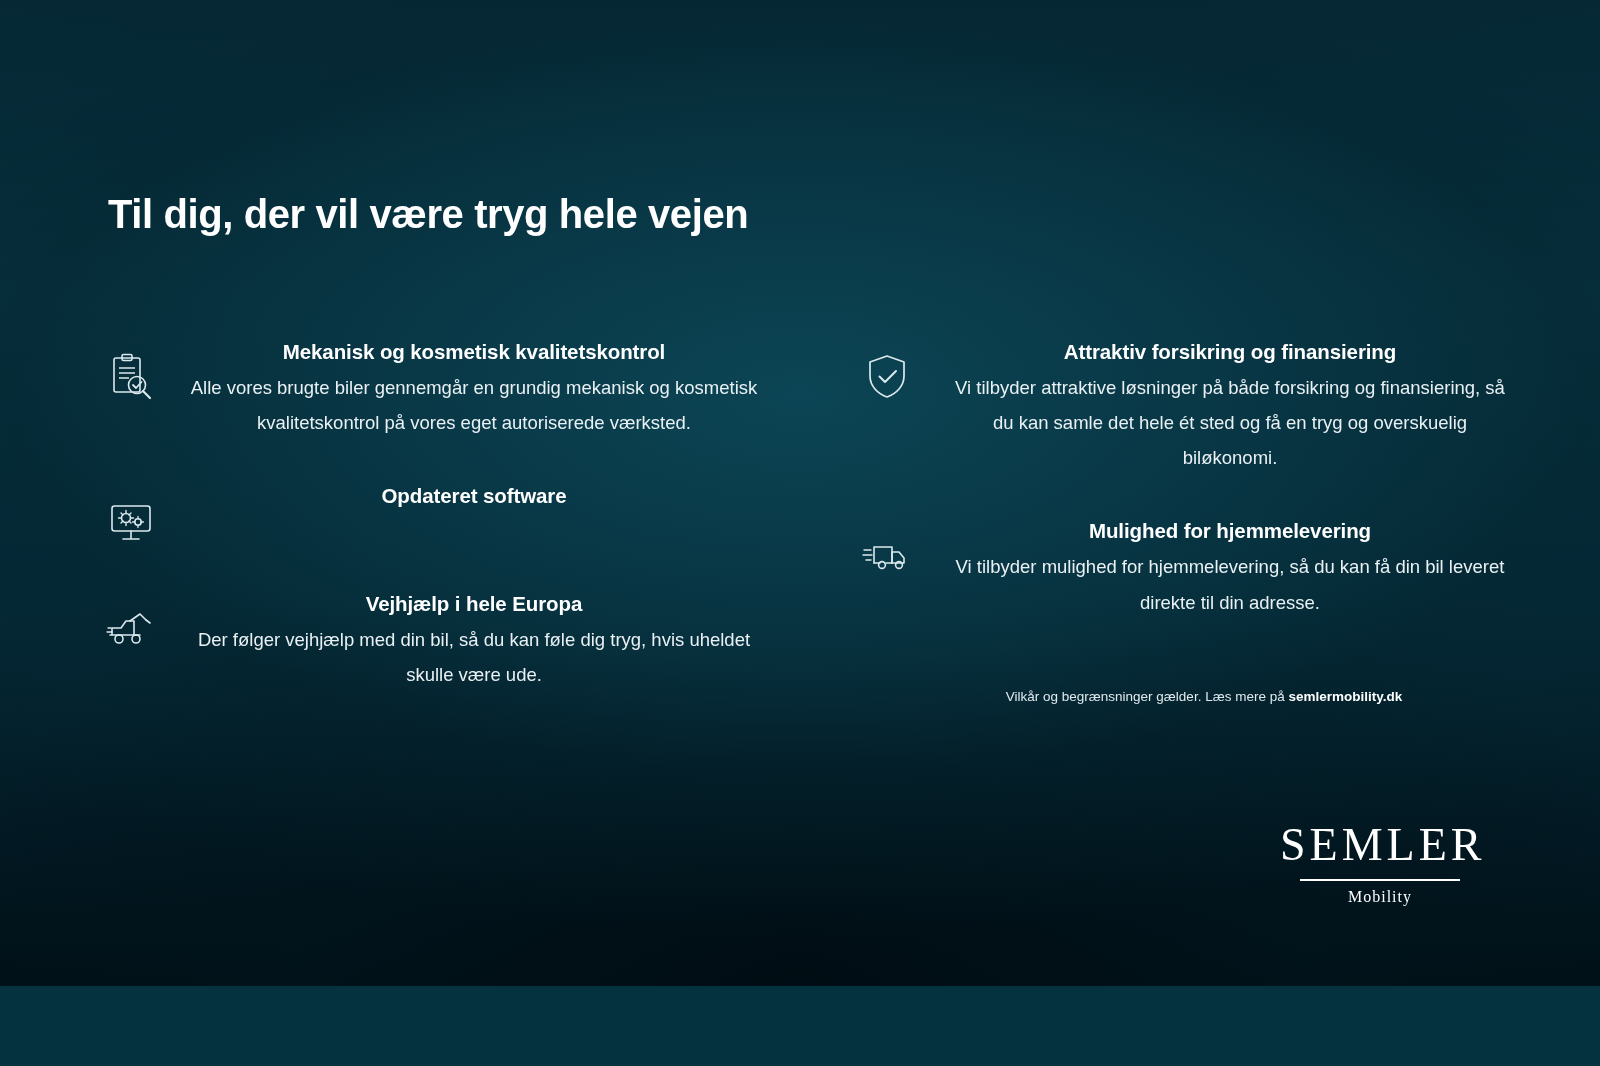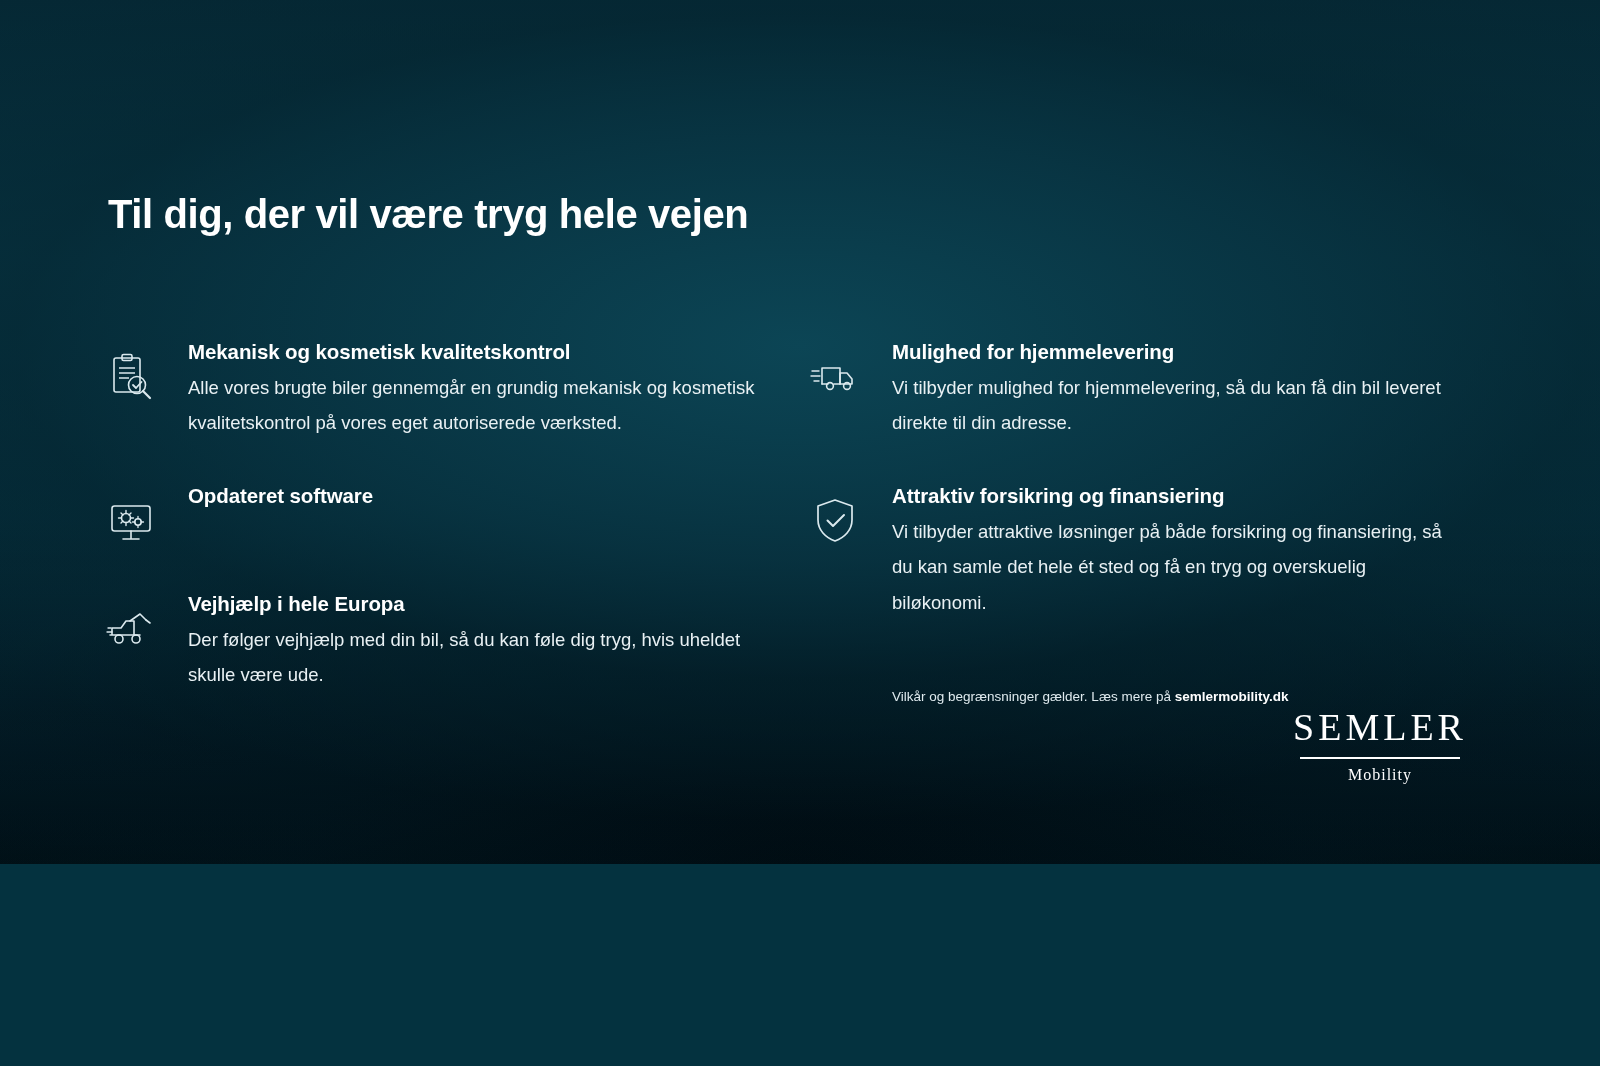"Til dig, der vil være" .page { height: 864px -> 986px }
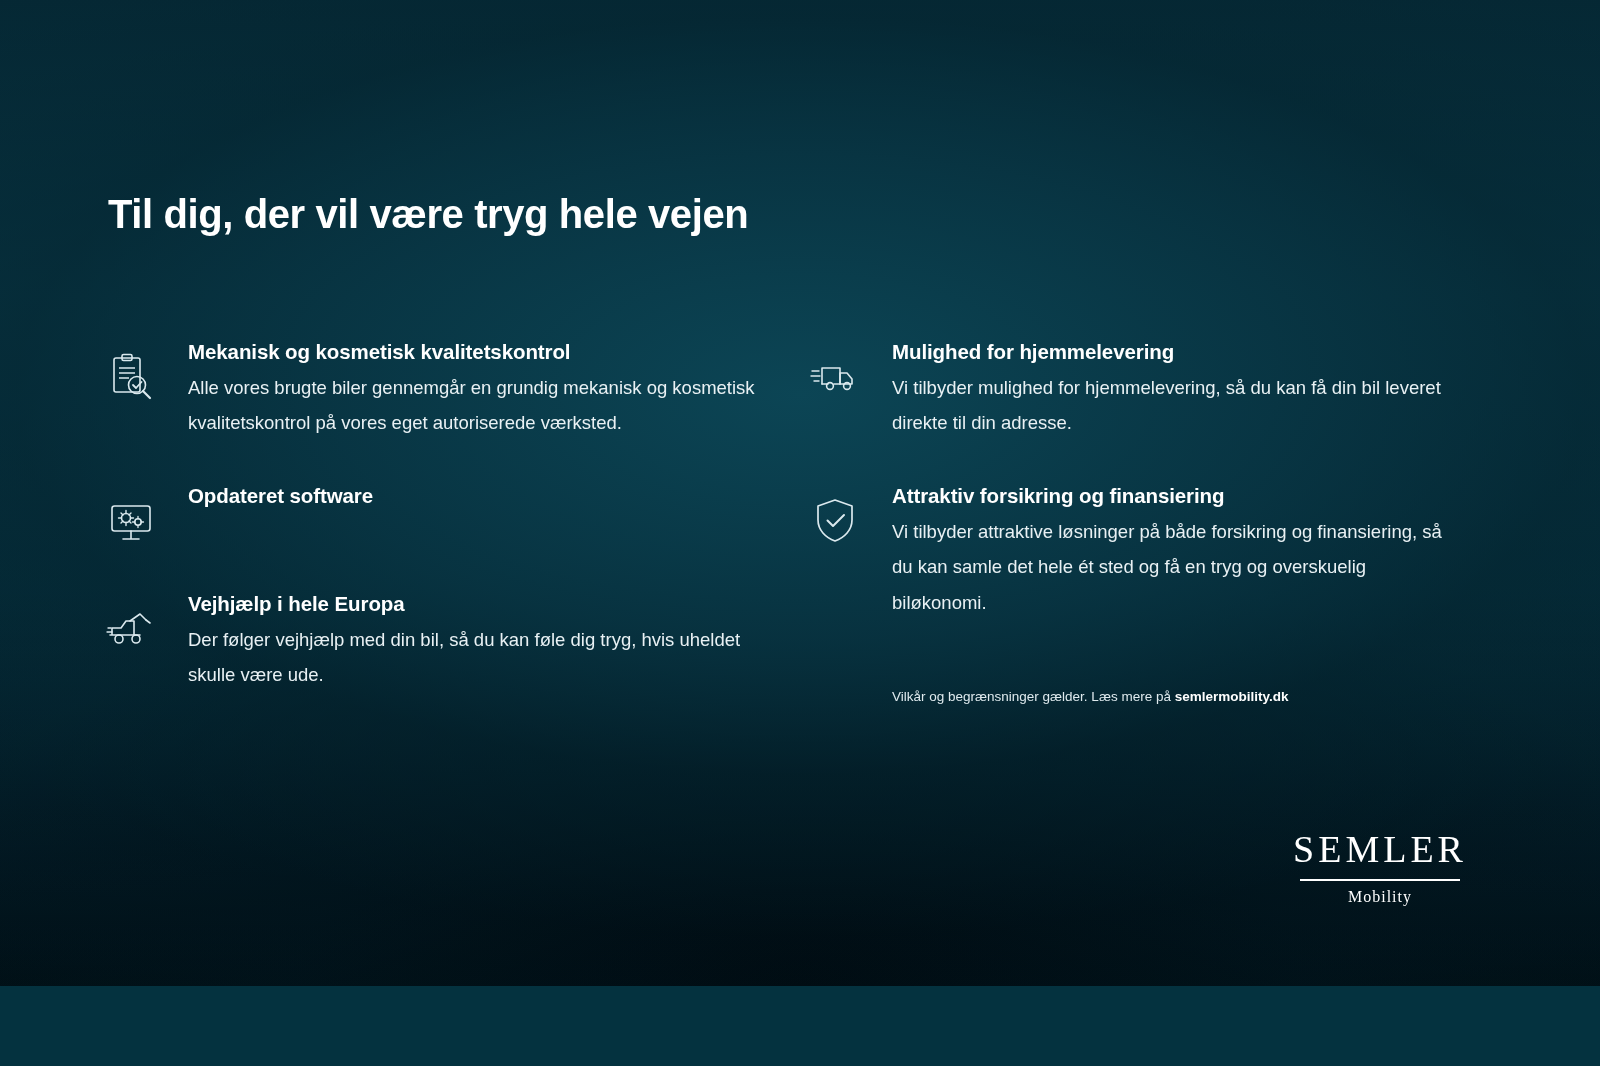"Mekanisk og kosmetisk kvalitetskontrol" .columns { gap: 44px -> 96px; text-align: none -> center }
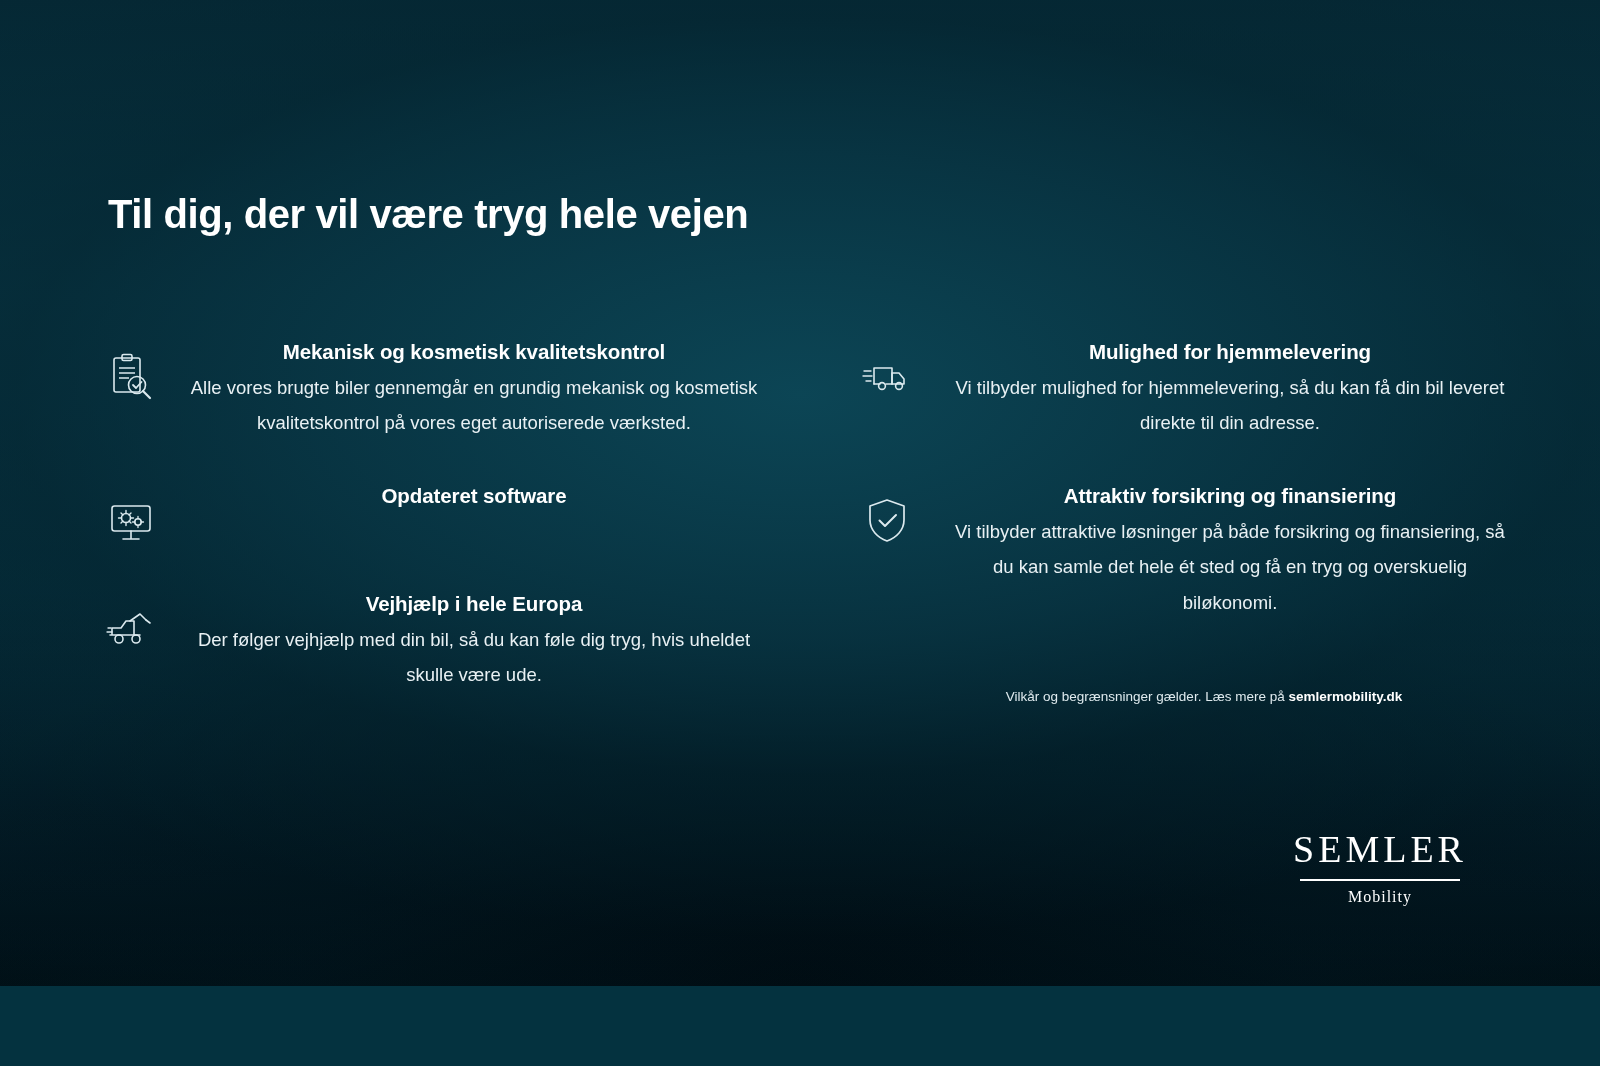"Mulighed for hjemmelevering" div.feature { order: before "Attraktiv forsikring og finansiering" -> after "Attraktiv forsikring og finansiering" }
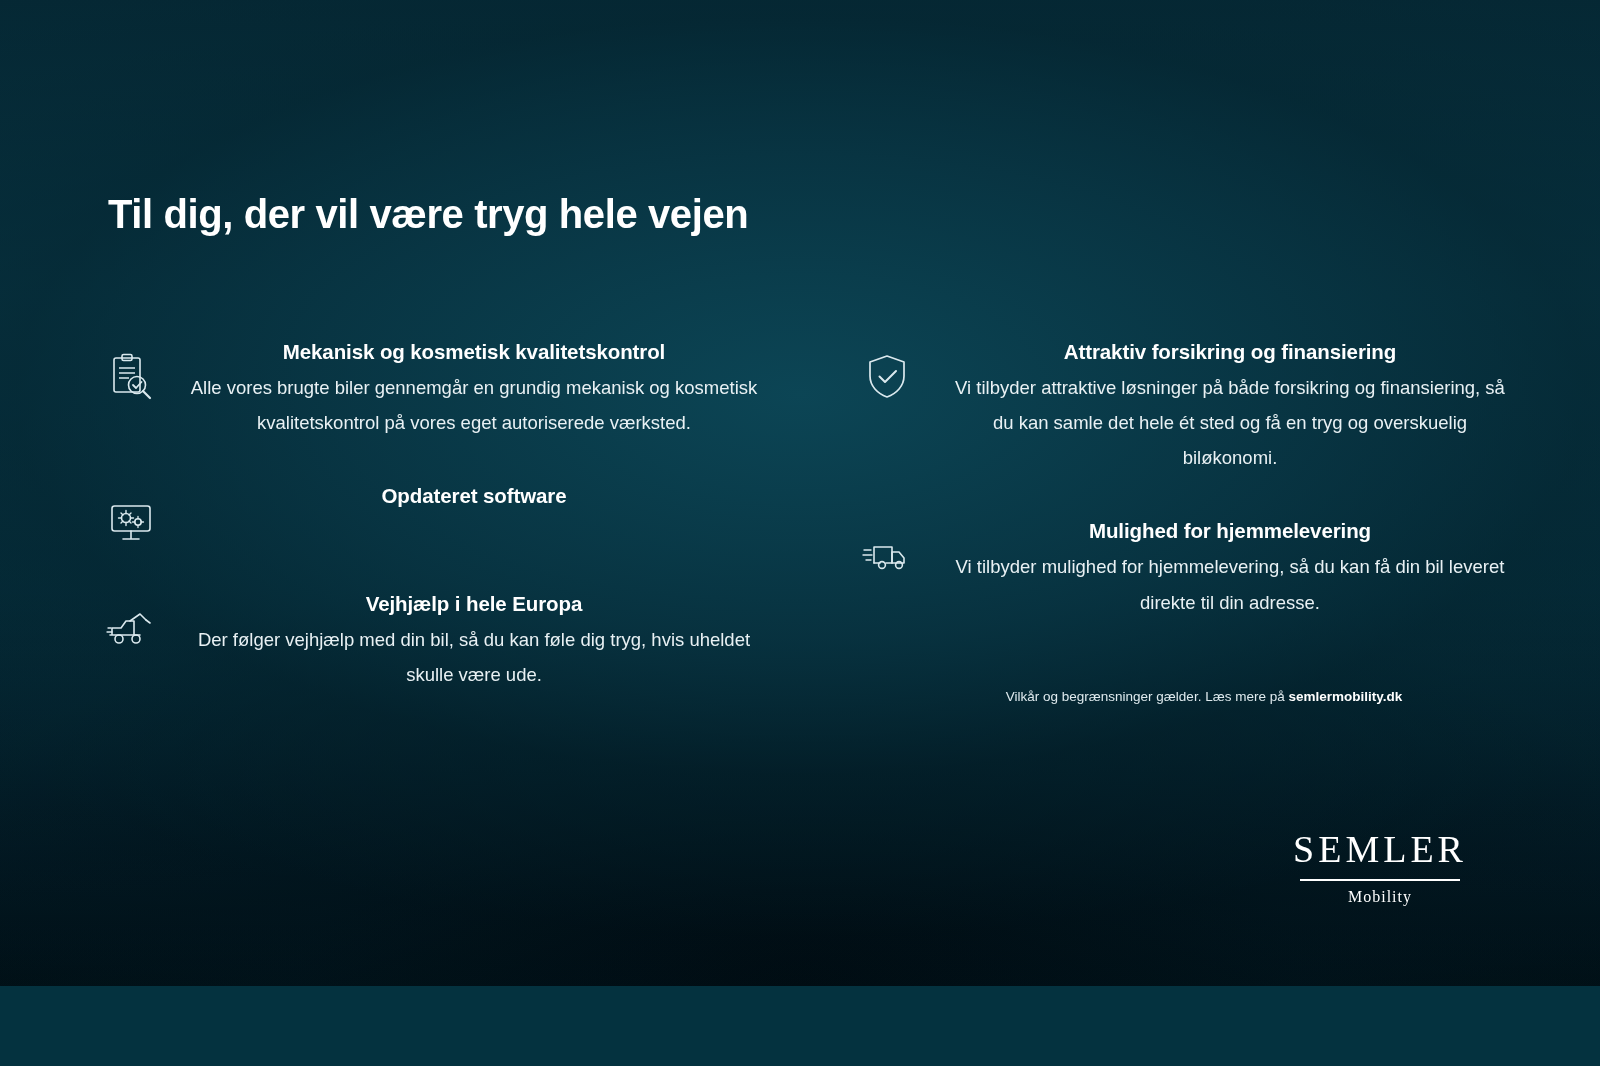"SEMLER" .logo .word { font-size: 38px -> 46px }
